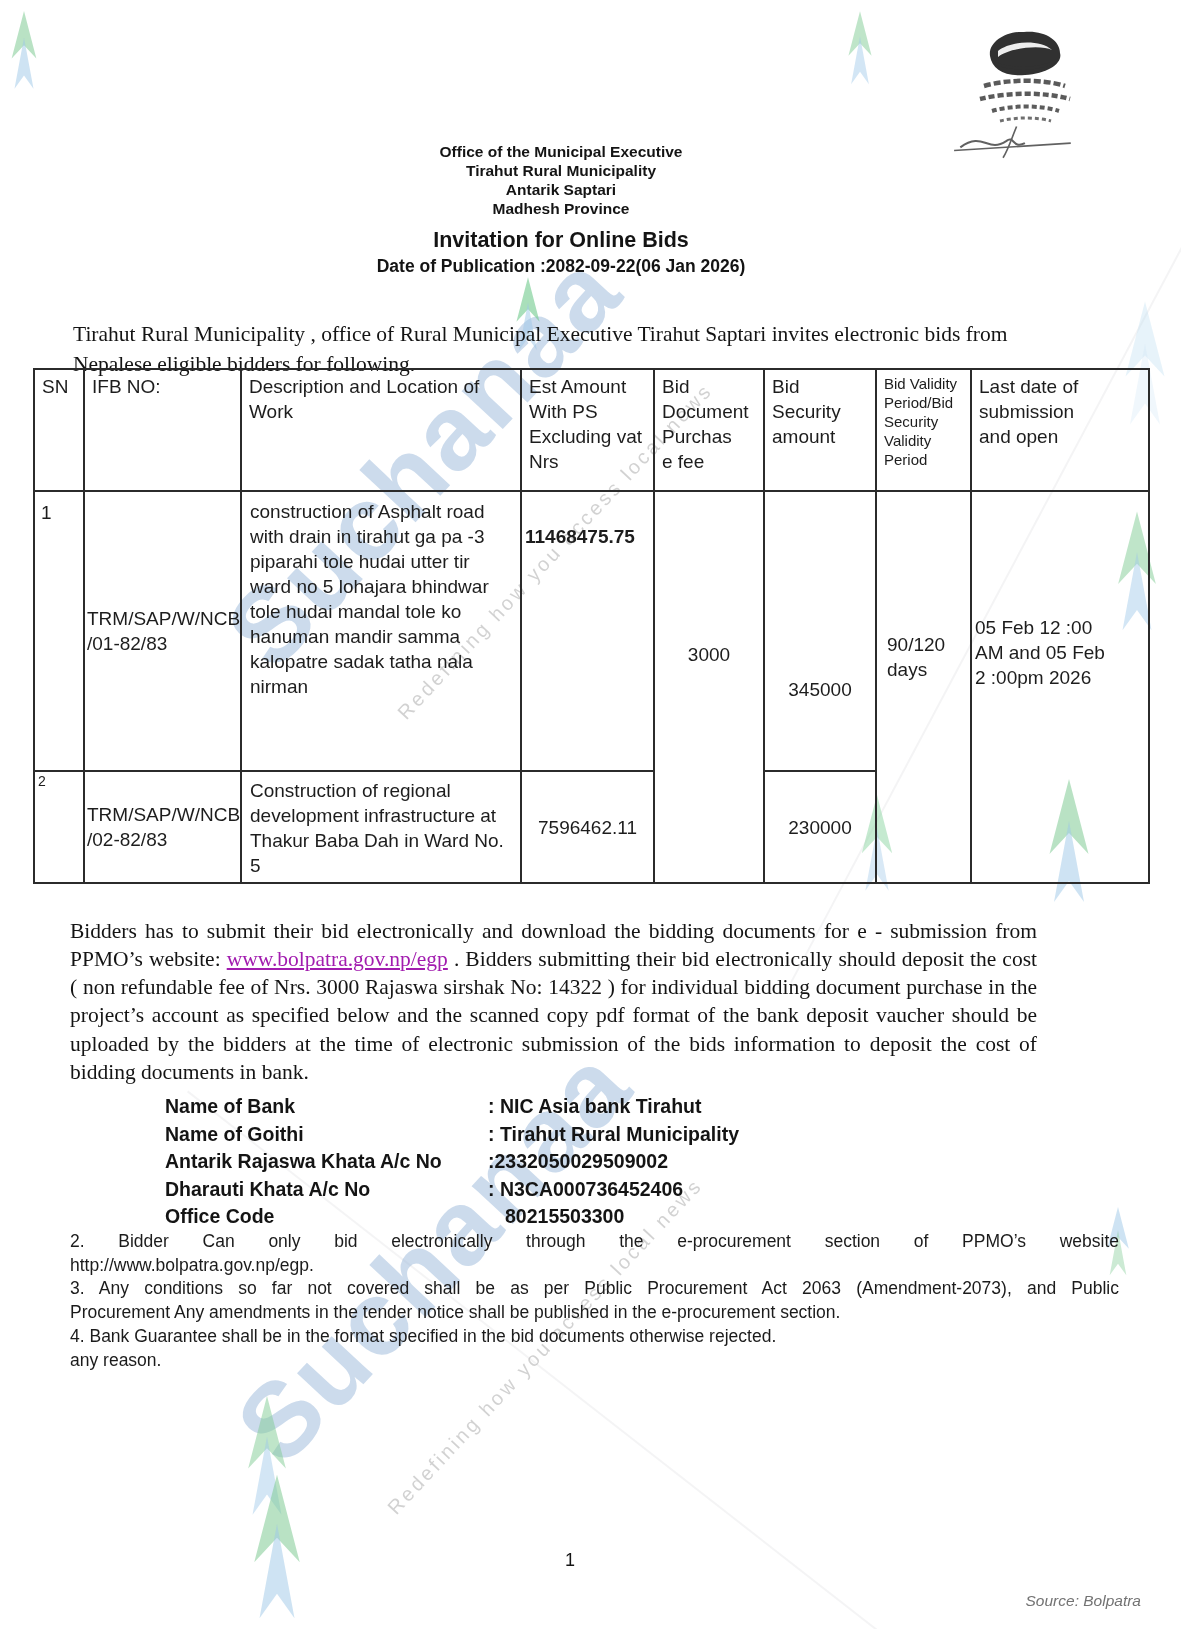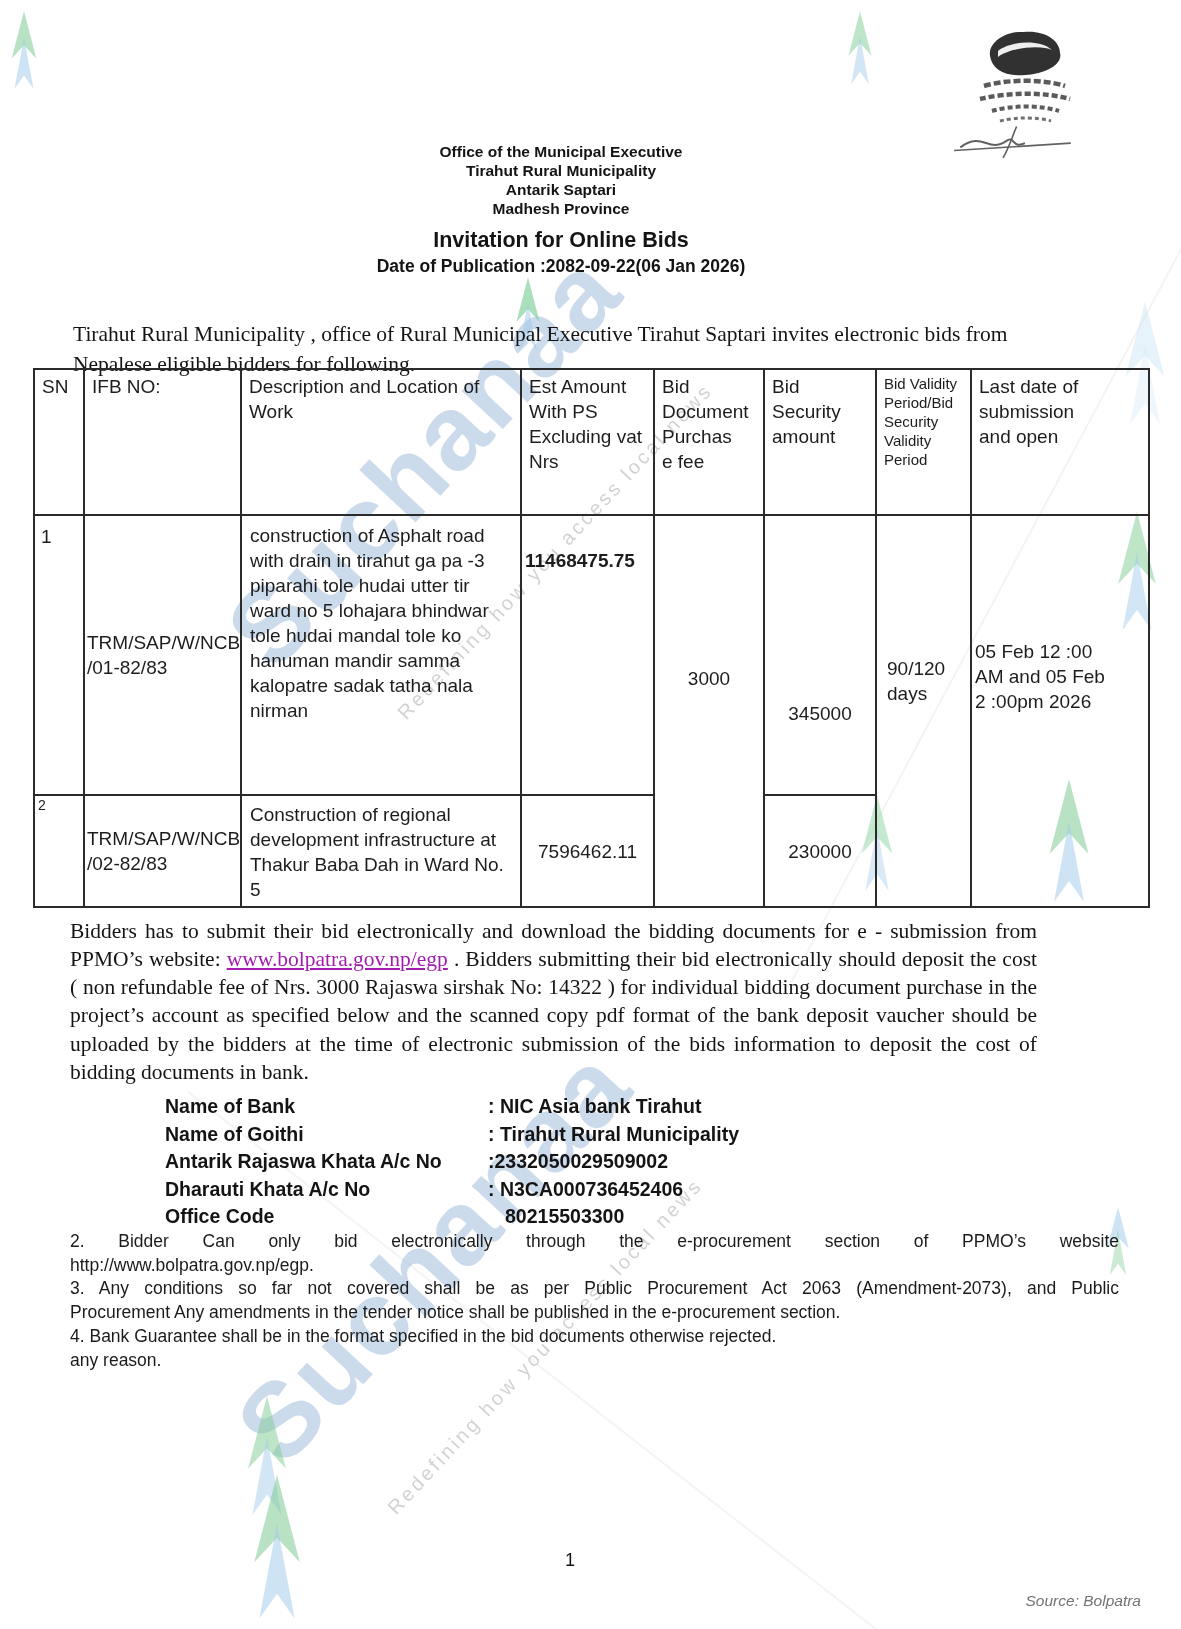"SN" .bids thead tr { height: 146px -> 122px }
